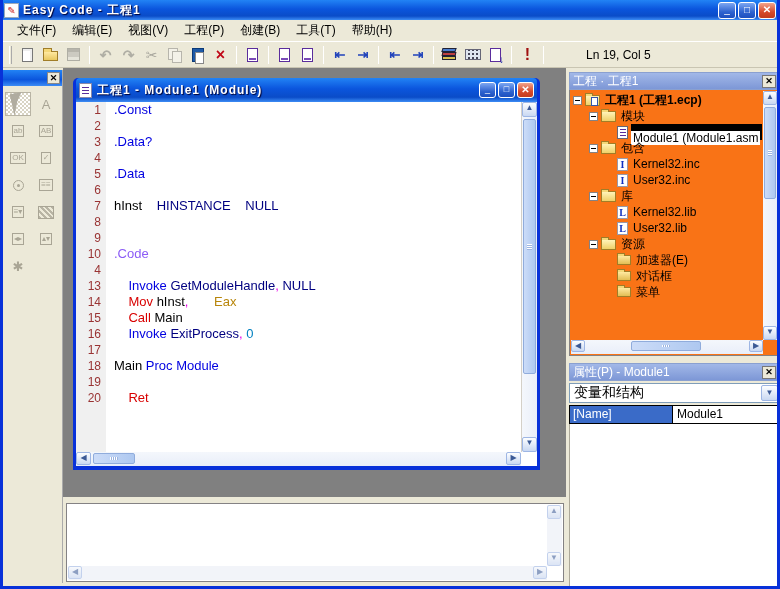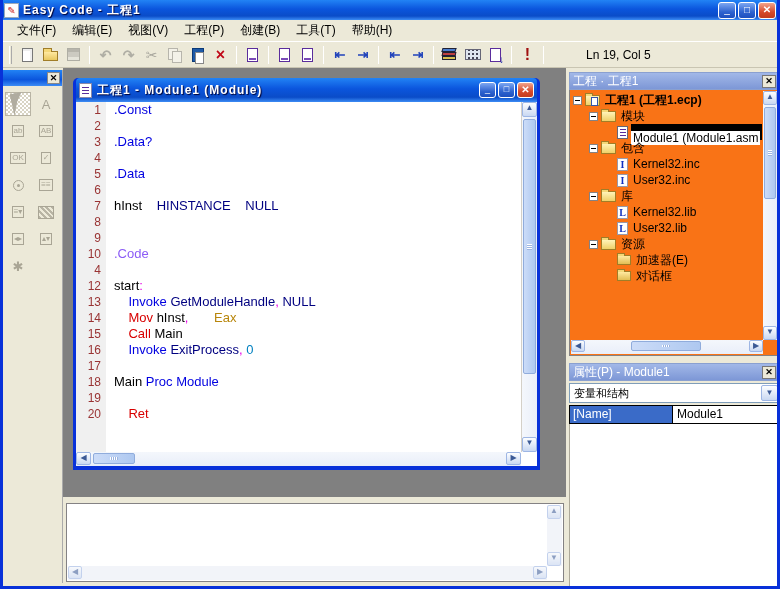"12" div.cl { html: <div> <div>12</div> <div><span>start</span><span>:</span></div> </div> -> none }
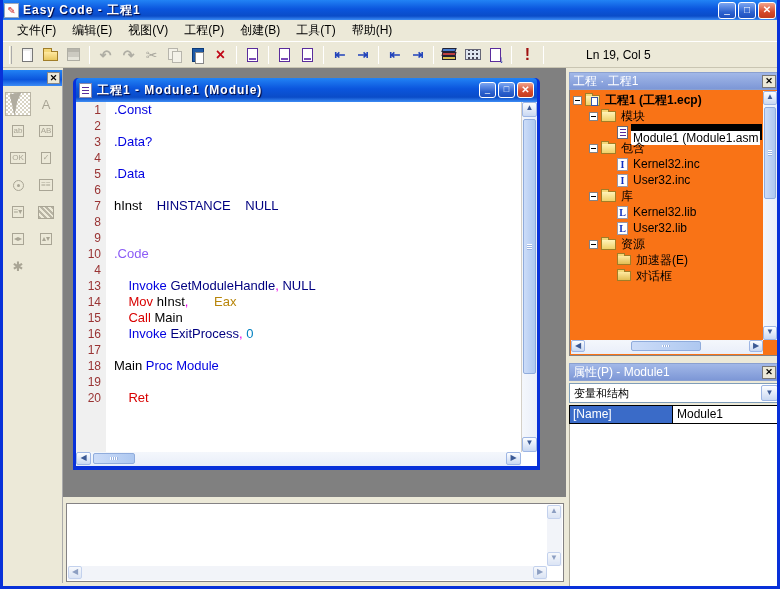"菜单" div.trow { html: none -> <div> <div></div> <div></div> <div></div> <div>菜单</div> </div> }
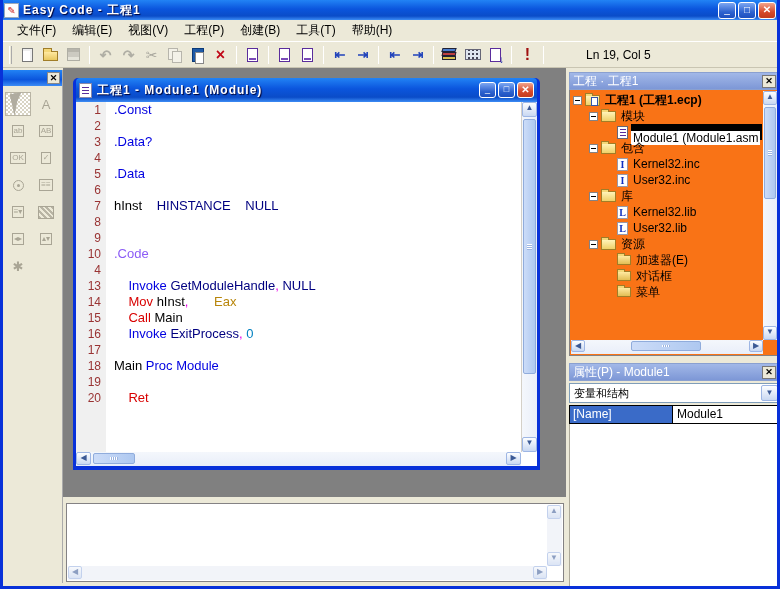"变量和结构" .dropdown .val { font-size: 11px -> 14px }
